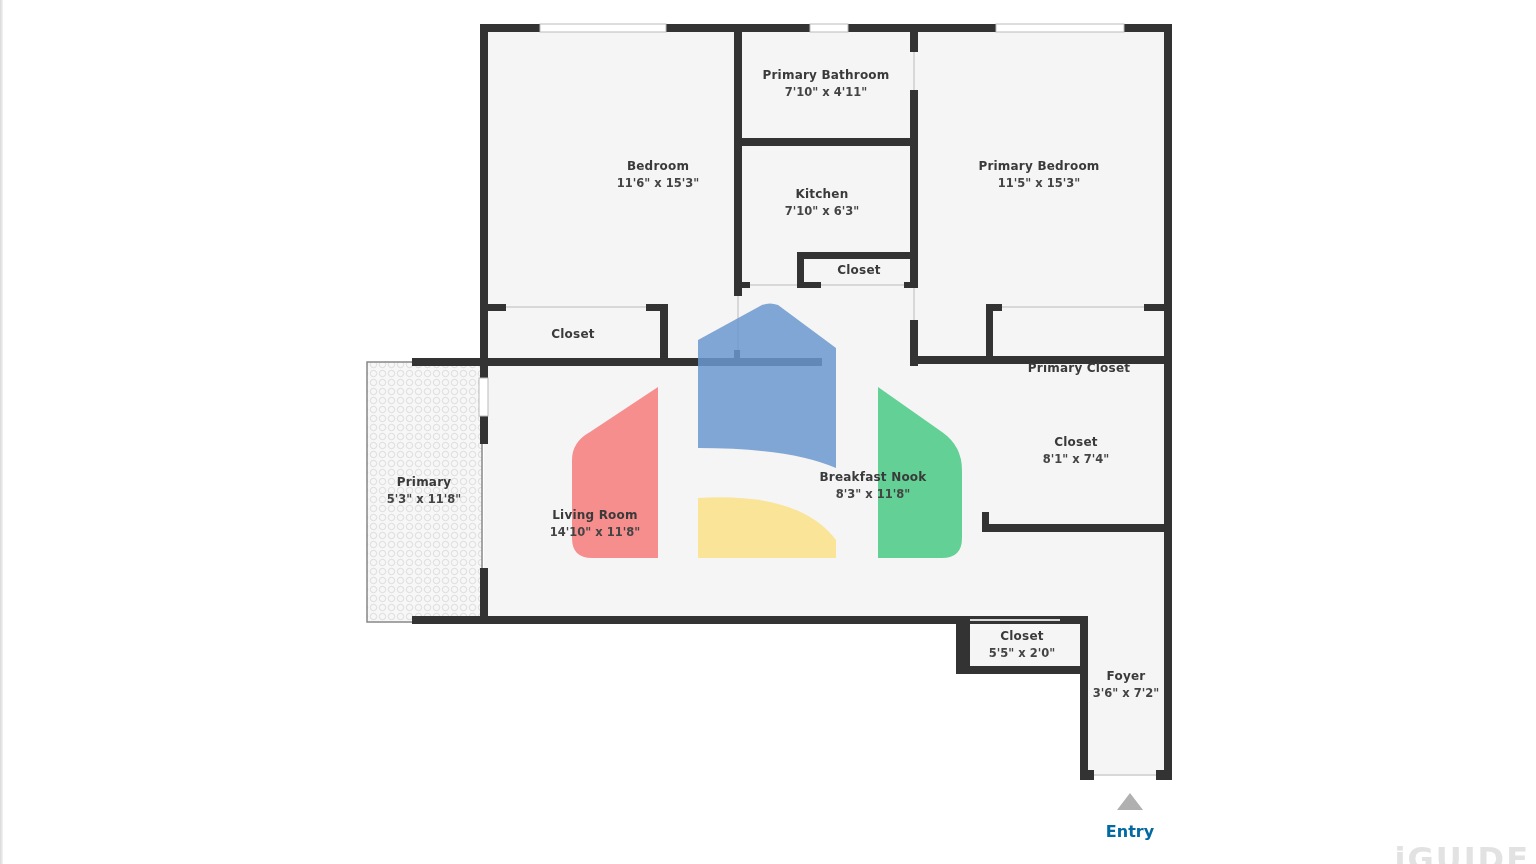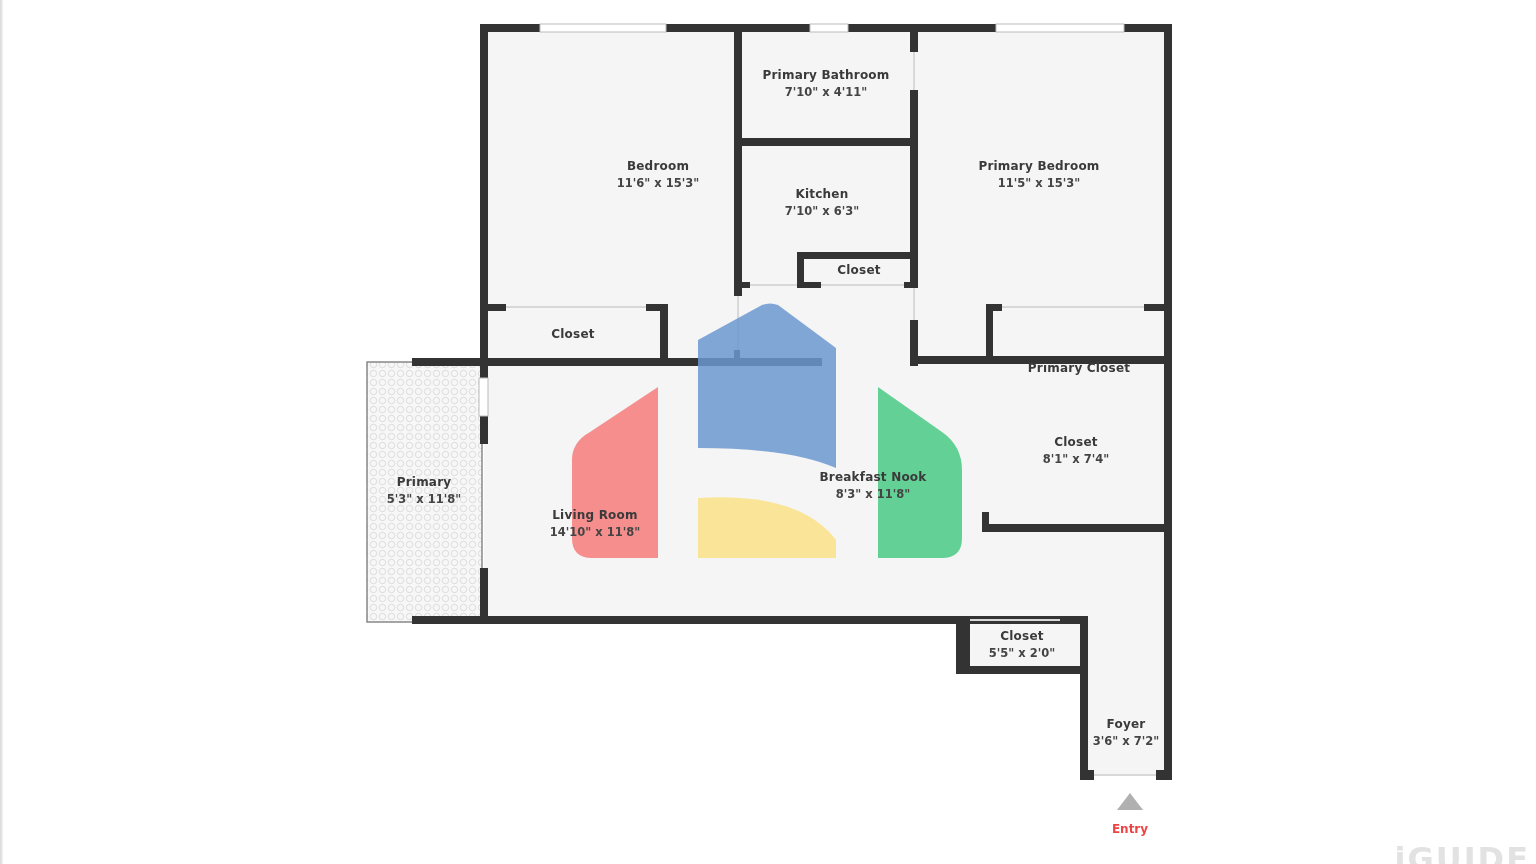"Foyer" div.room-label { margin-top: 48px -> none }
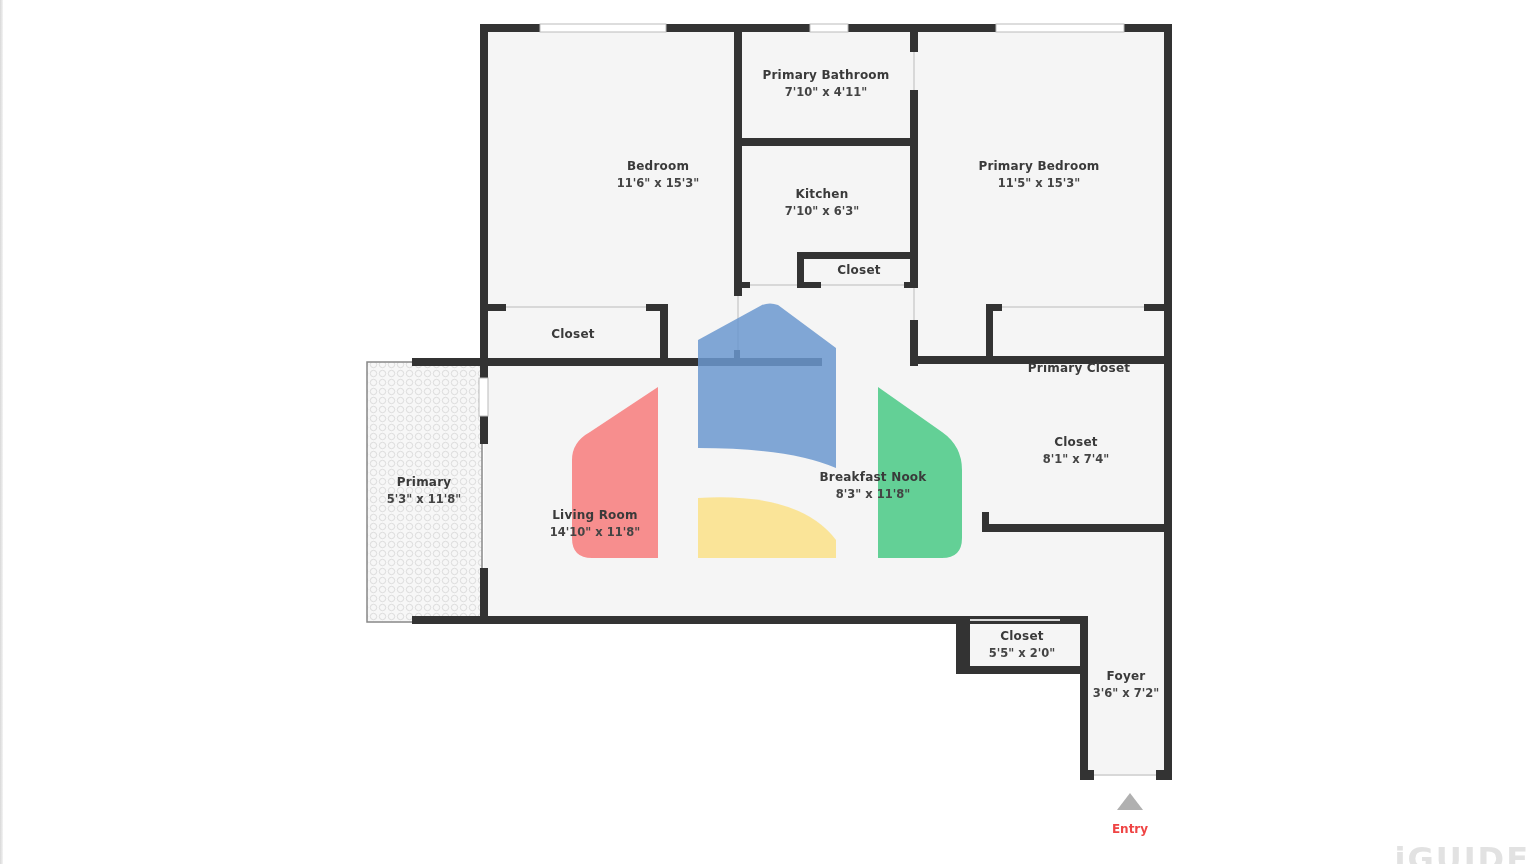"Entry" .entry-label { color: #ef4444 -> #0369a1; font-size: 12px -> 16px }
